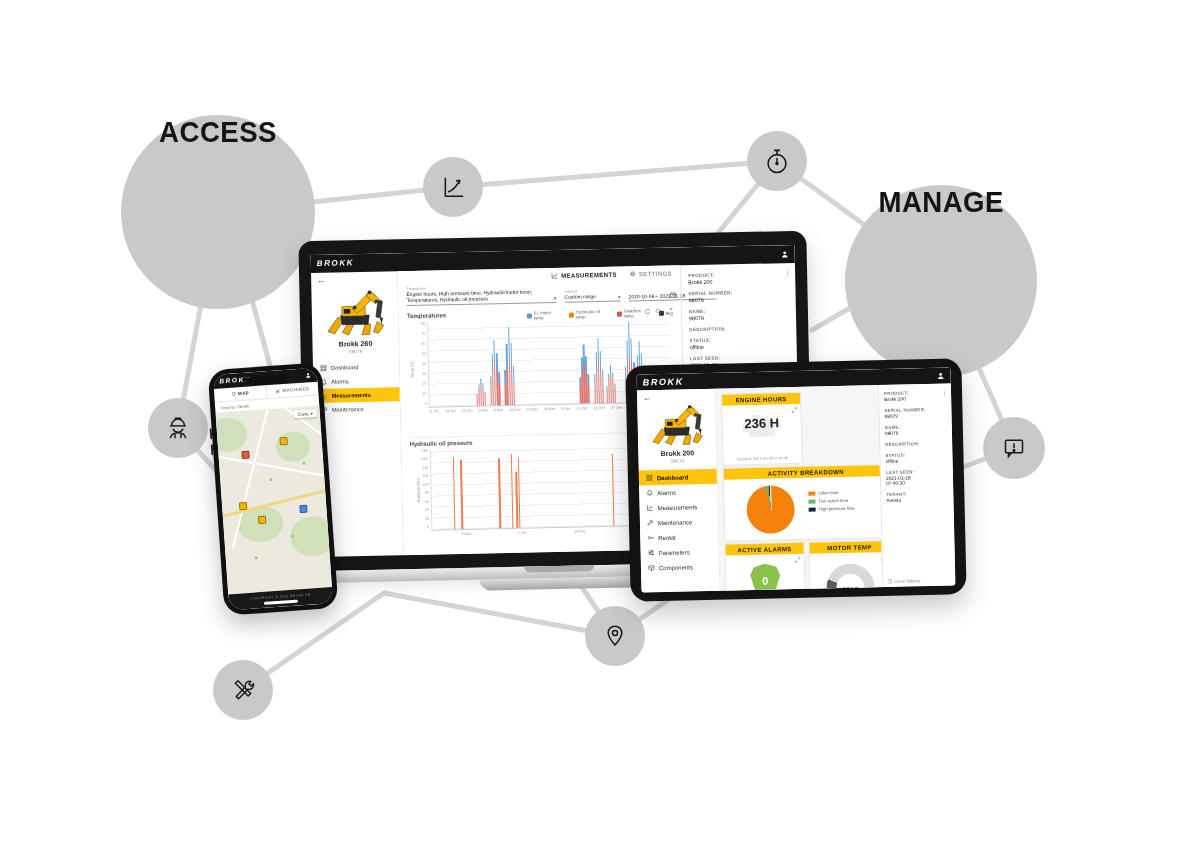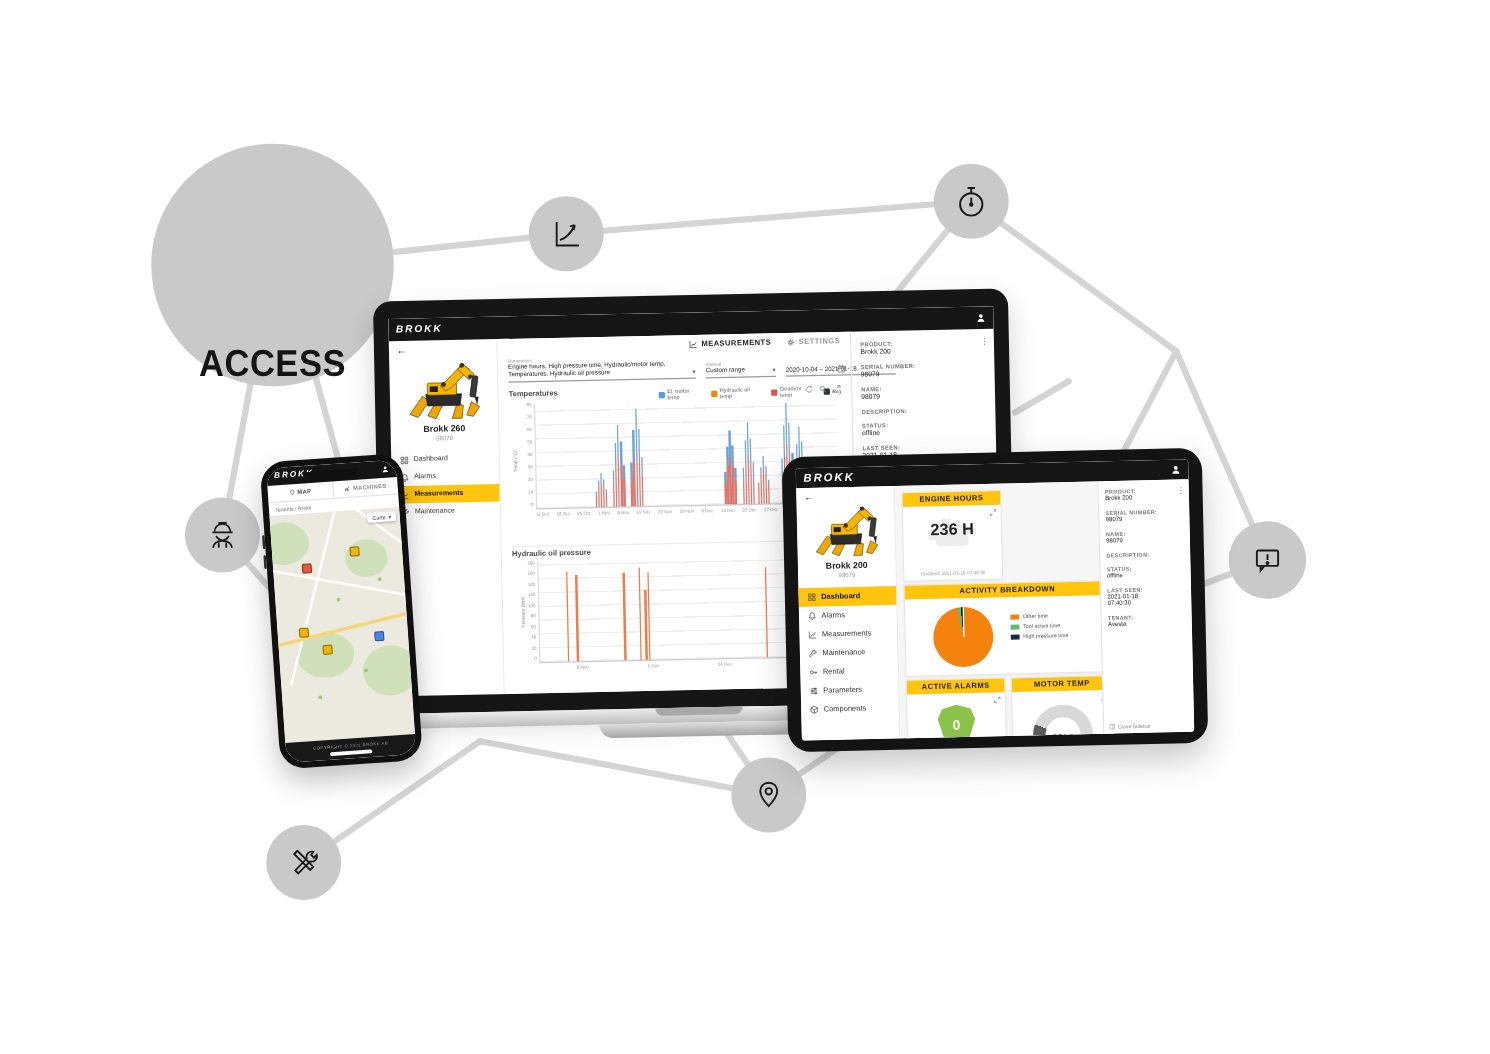"ACCESS" .bigc { align-items: flex-end -> flex-start }
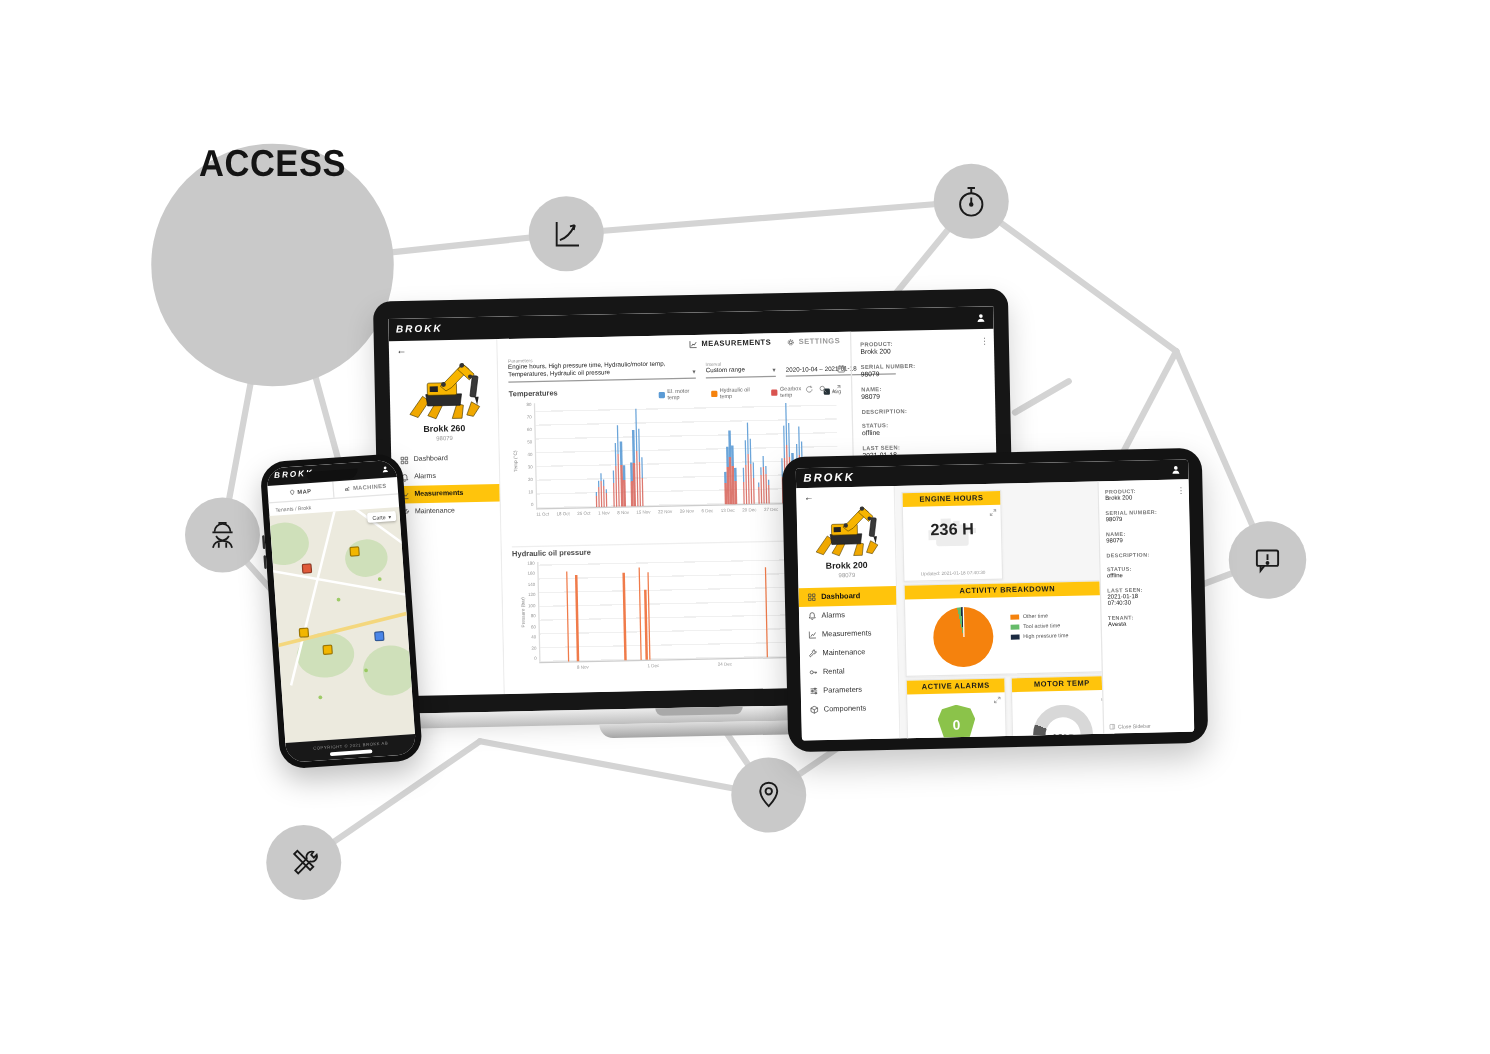"MANAGE" div.bigc { html: none -> <div> <span>MANAGE</span> </div> }
